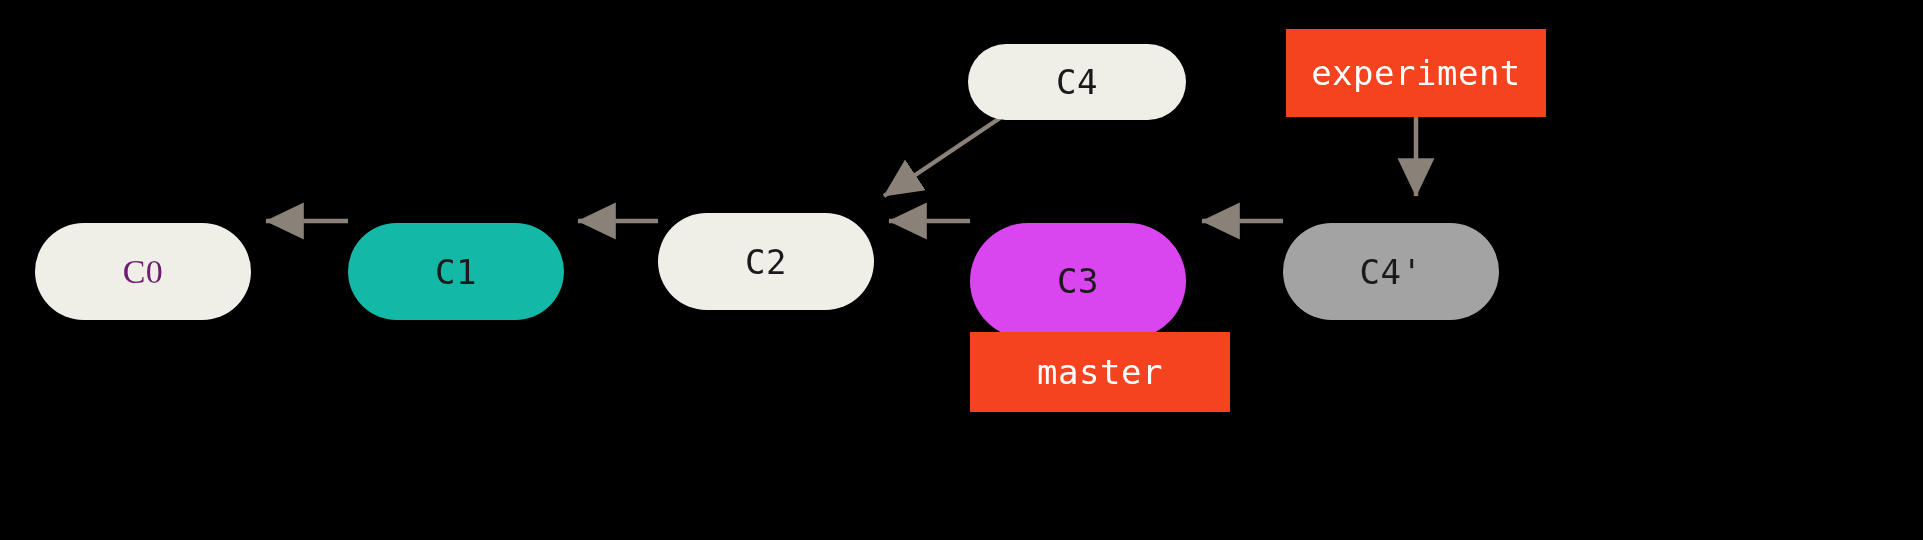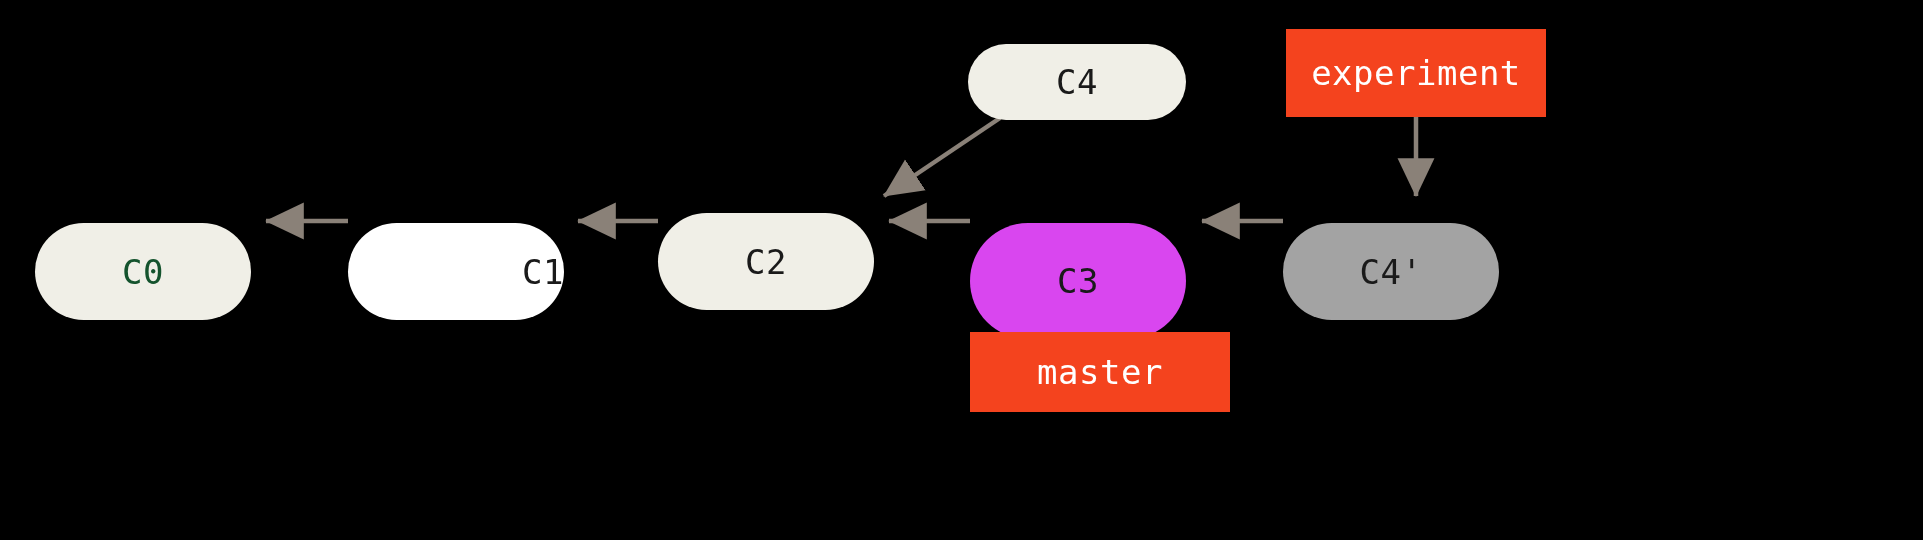"C0" span.commit-label { color: #14532d -> #701a75; font-family: none -> Liberation Serif, serif }
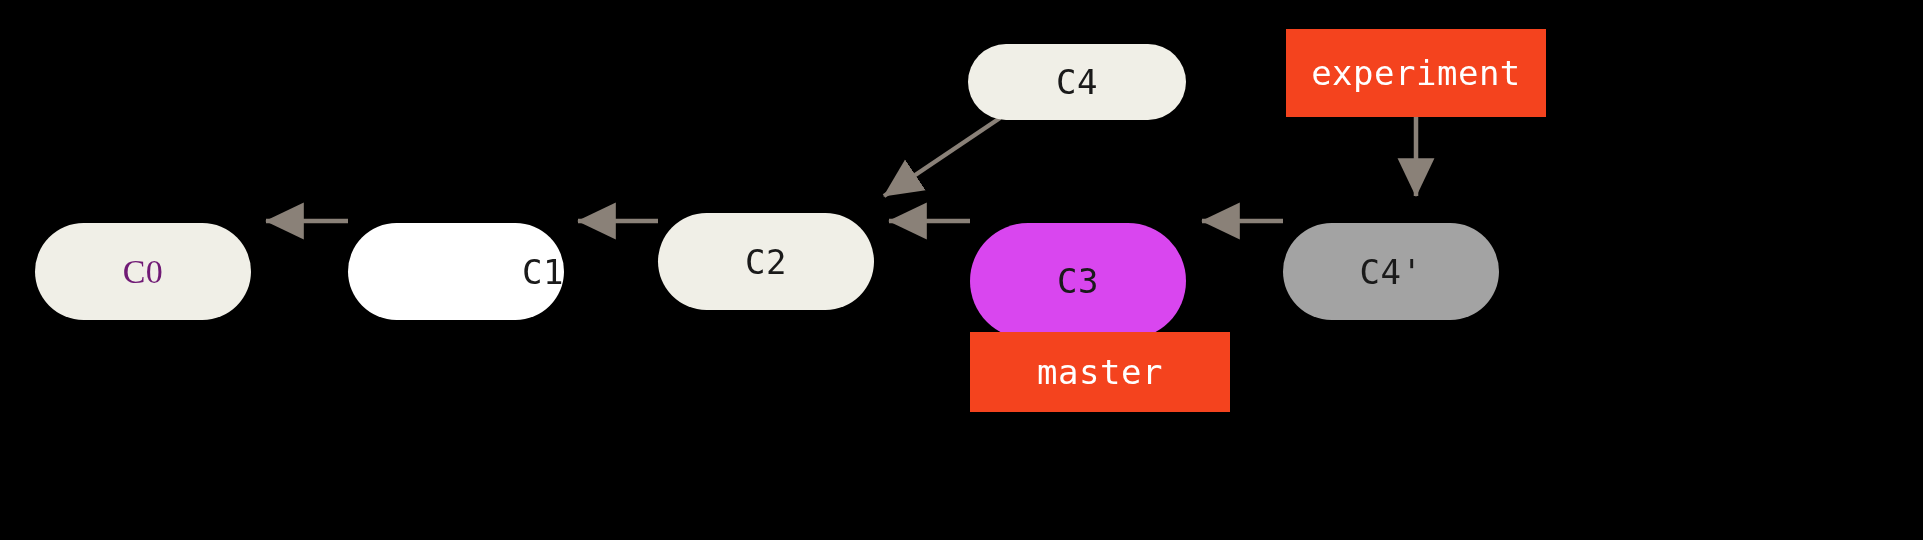"C1" div.commit-node { background: #ffffff -> #14b8a6; justify-content: flex-end -> none }
